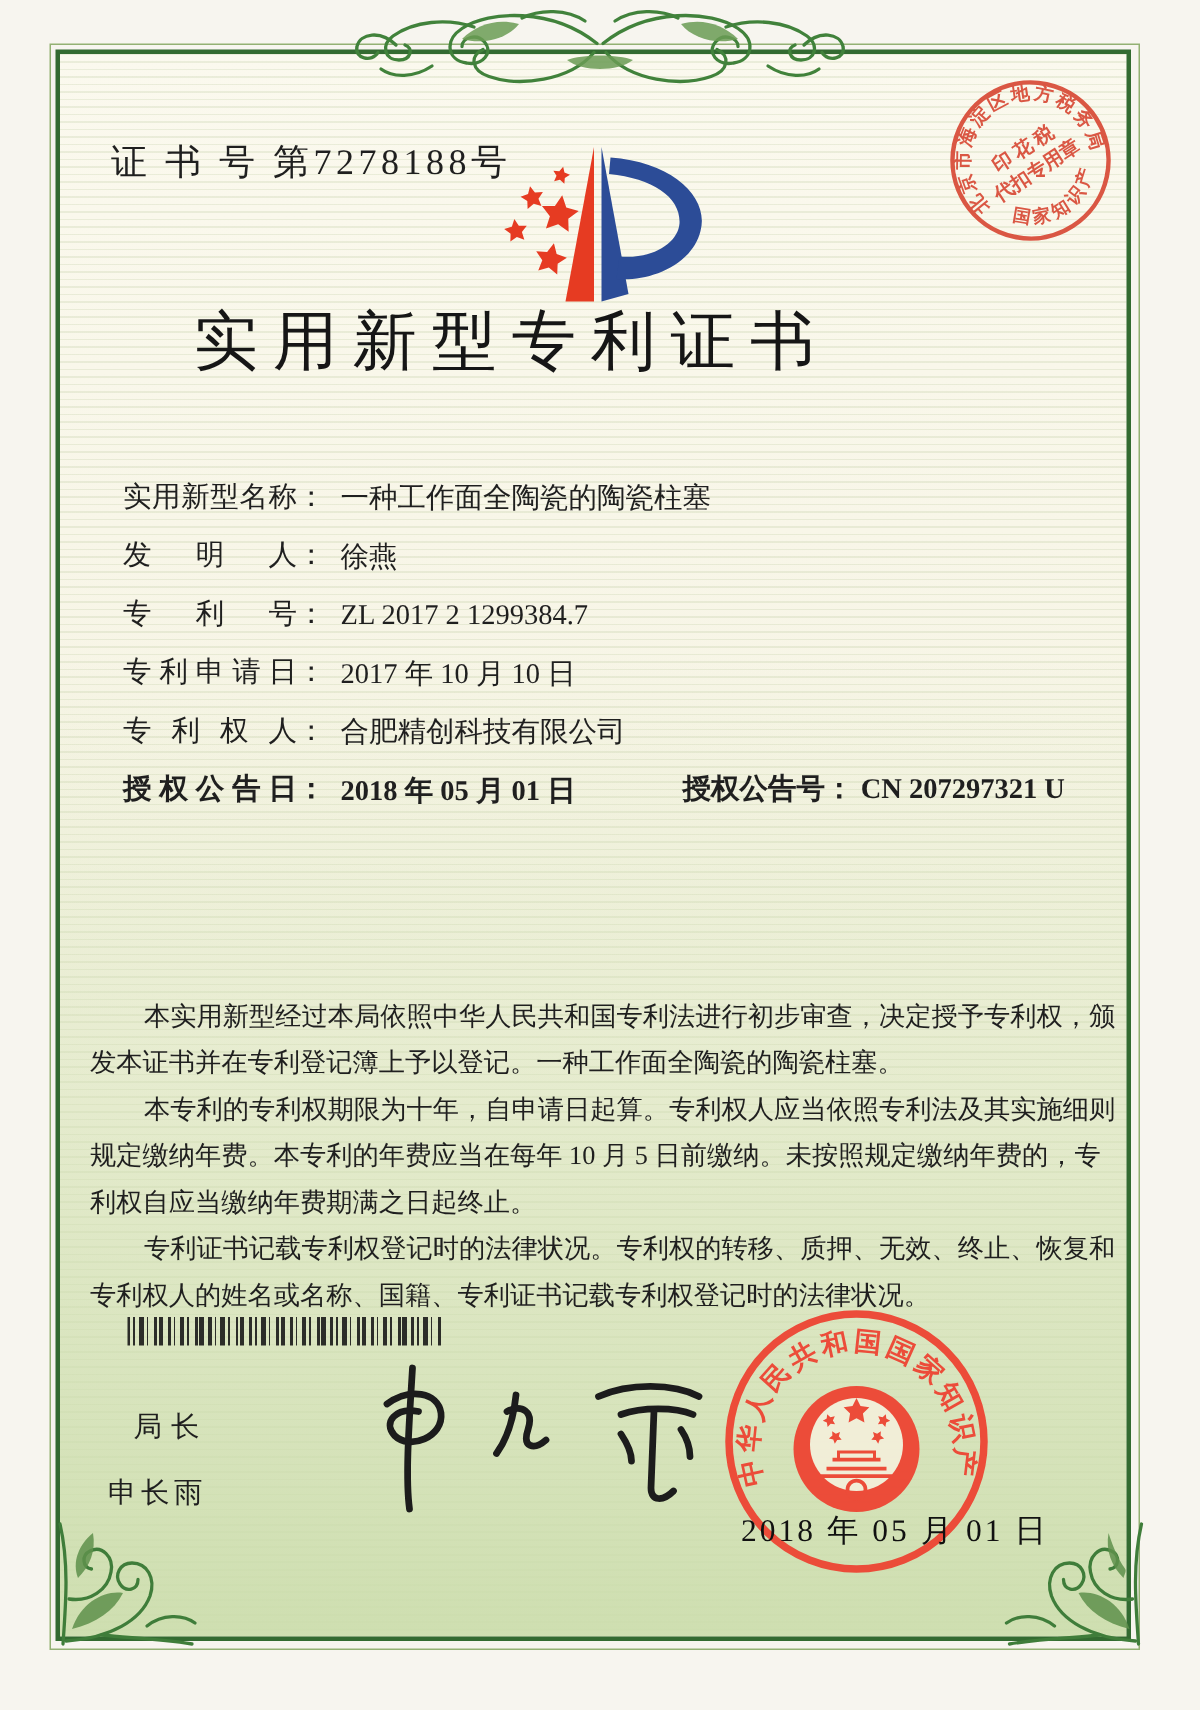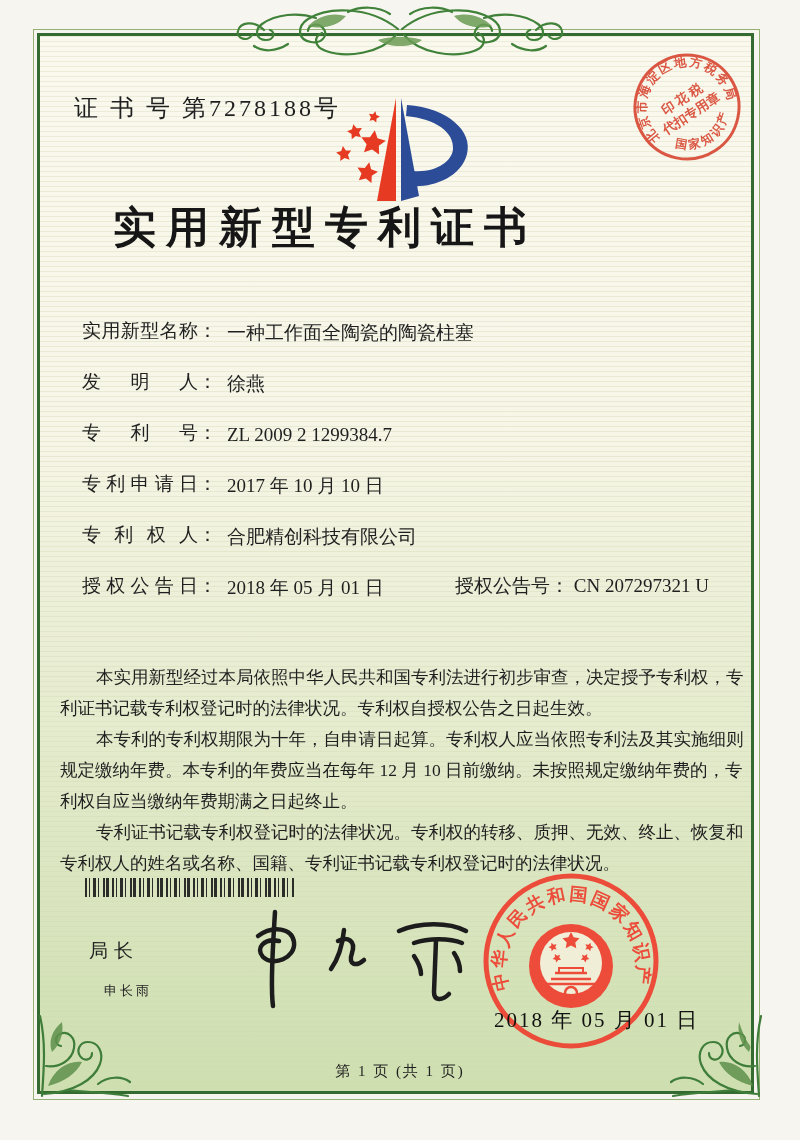"实用新型专利证书" .title { font-weight: 700 -> 400; left: 0 -> 16px }
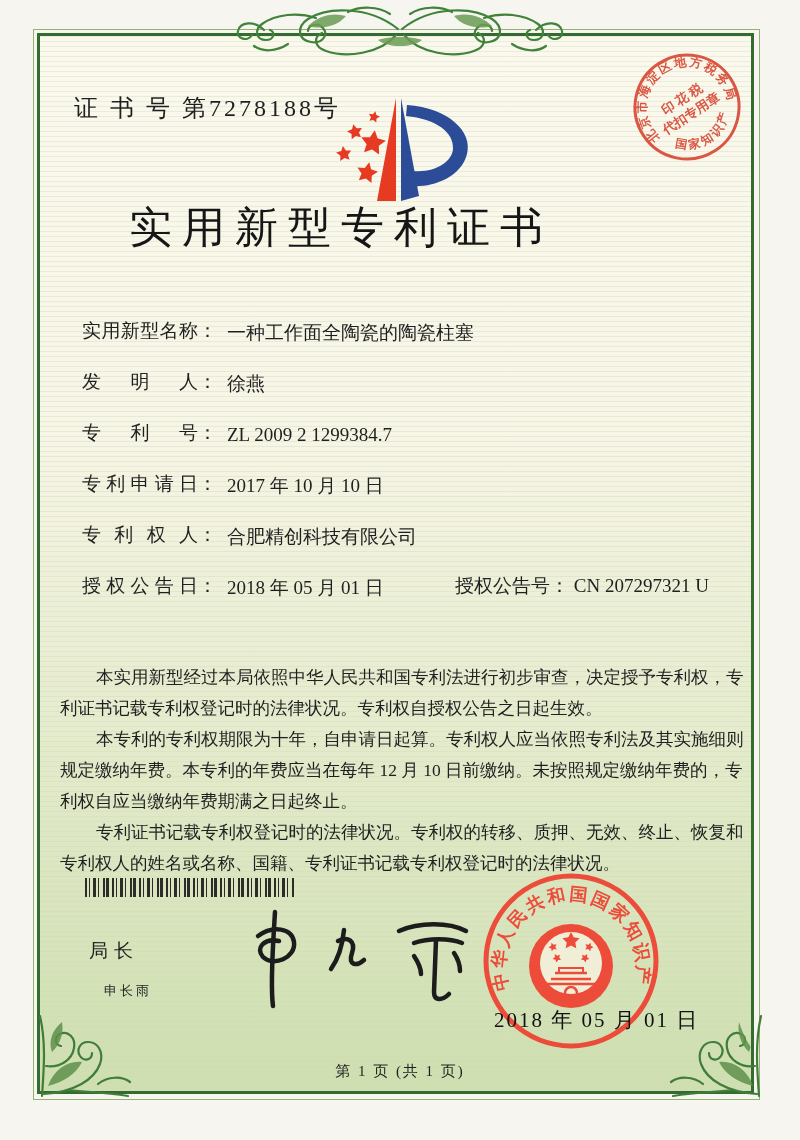"实用新型名称： 一种工作面全陶瓷的陶瓷柱塞" .frow { height: 29px -> 17px }
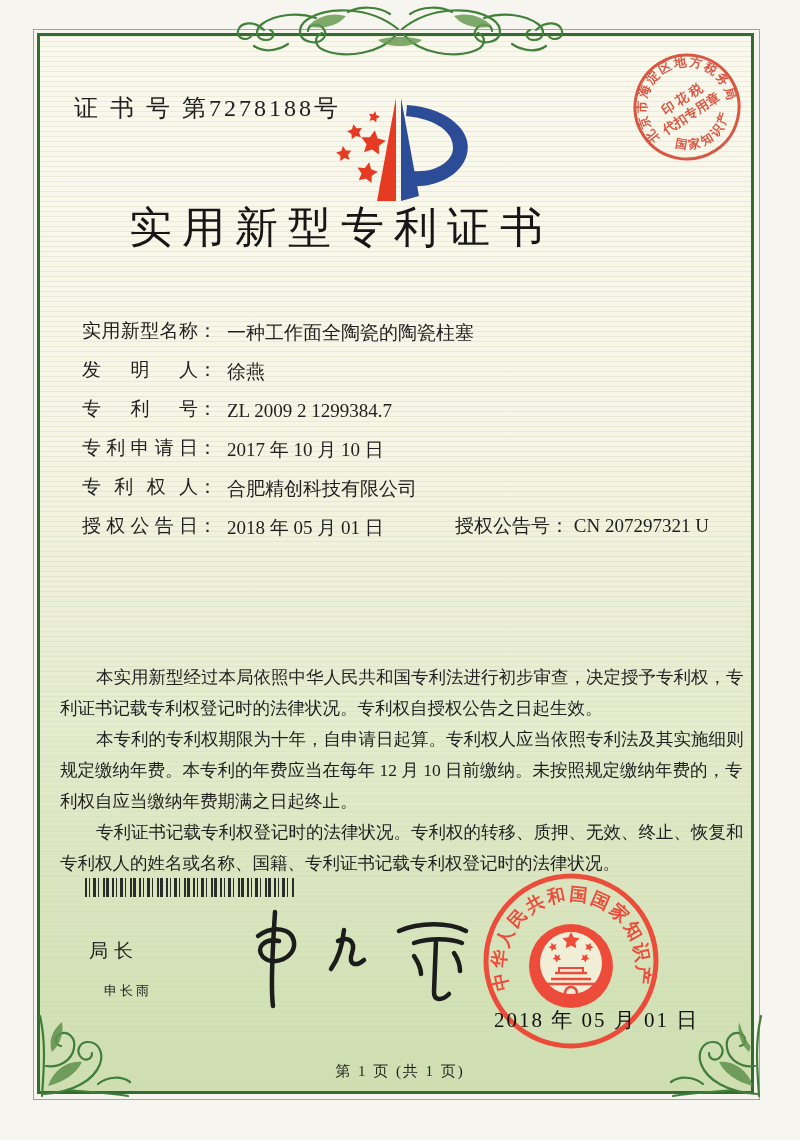"ZL 2009 2 1299384.7" span.fvalue { text: 2009 -> 2017 }
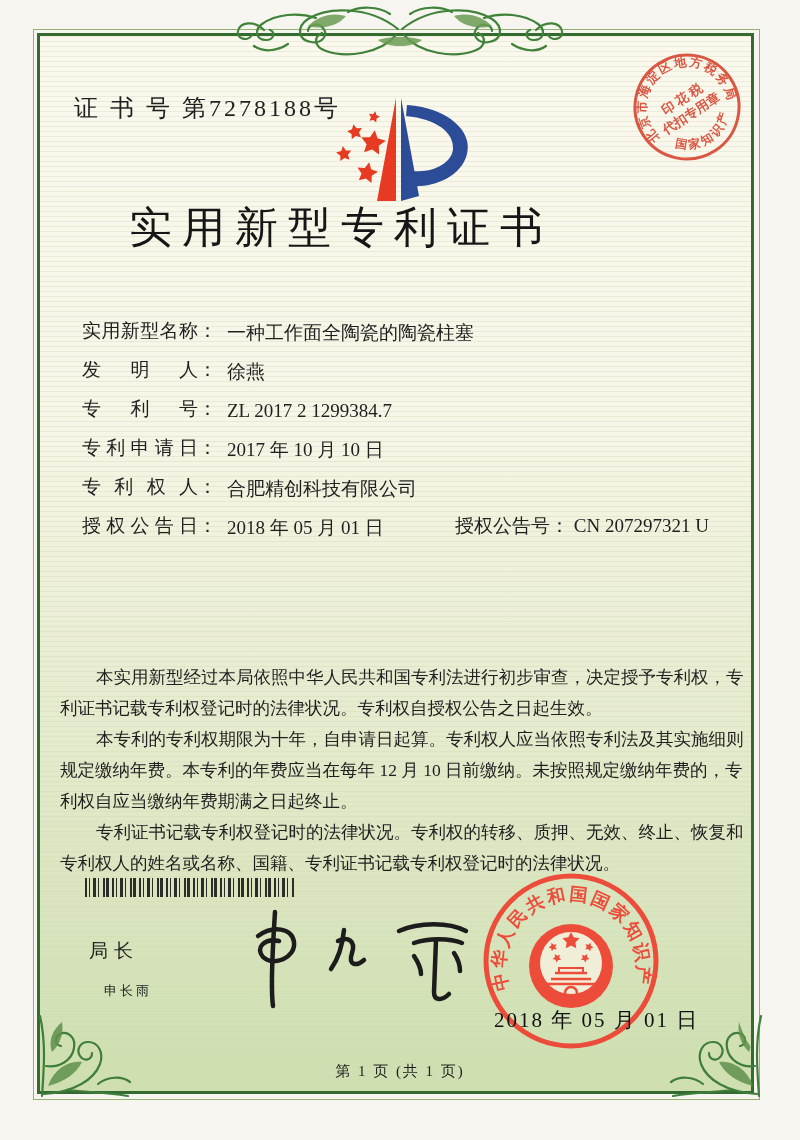"授权公告日： 2018 年 05 月" div.frow { font-weight: none -> bold }
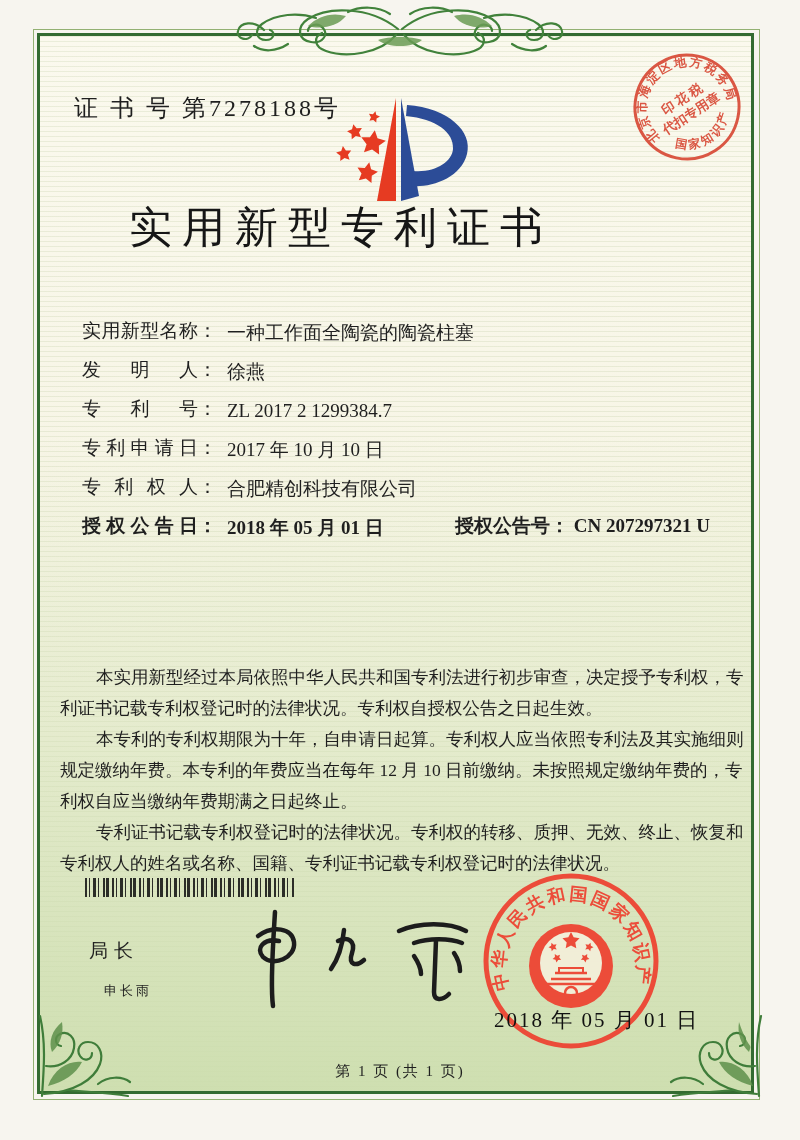"本实用新型经过本局依照中华人民共和国专利法进行初步审查，决定授予专利权，专利证书" p { text: 专利证书记载专利权登记时的法律状况。专利权自授权公告之日起生效 -> 颁发本证书并在专利登记簿上予以登记。一种工作面全陶瓷的陶瓷柱塞 }
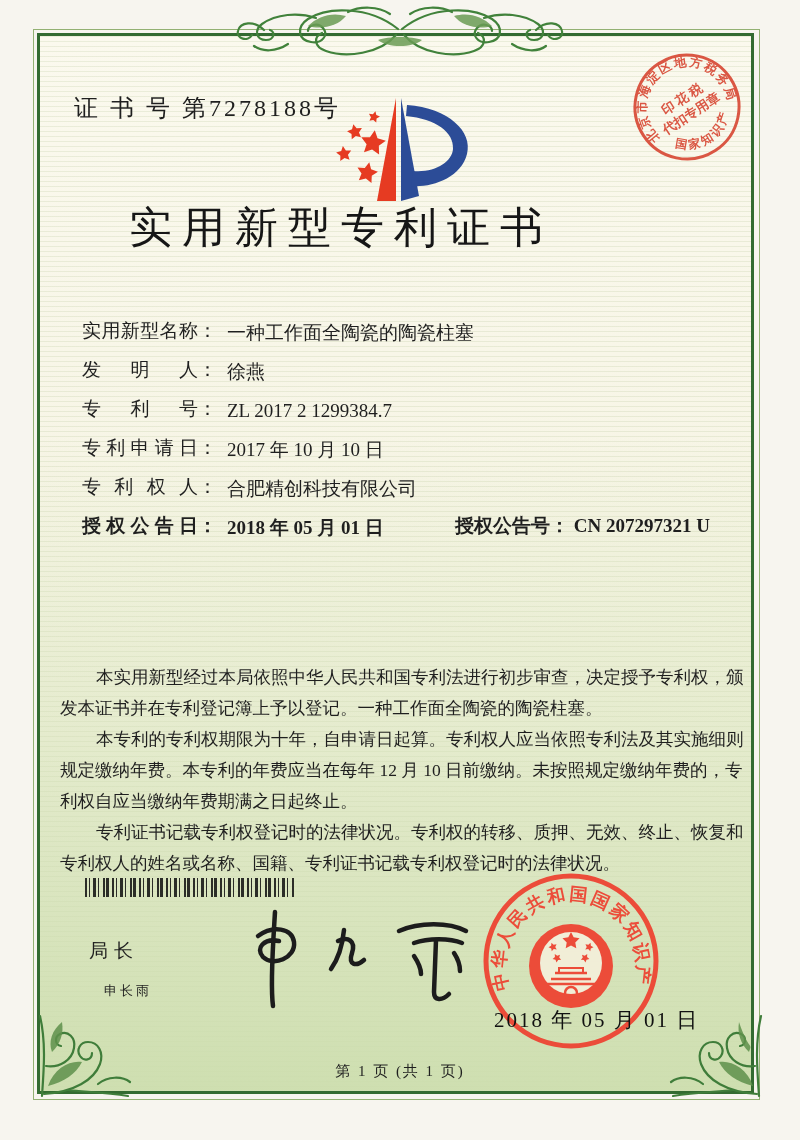"本专利的专利权期限为十年，自申请日起算。专利权人应当依照专利法及其实施细则规定缴" p { text: 12 月 10 -> 10 月 5 }
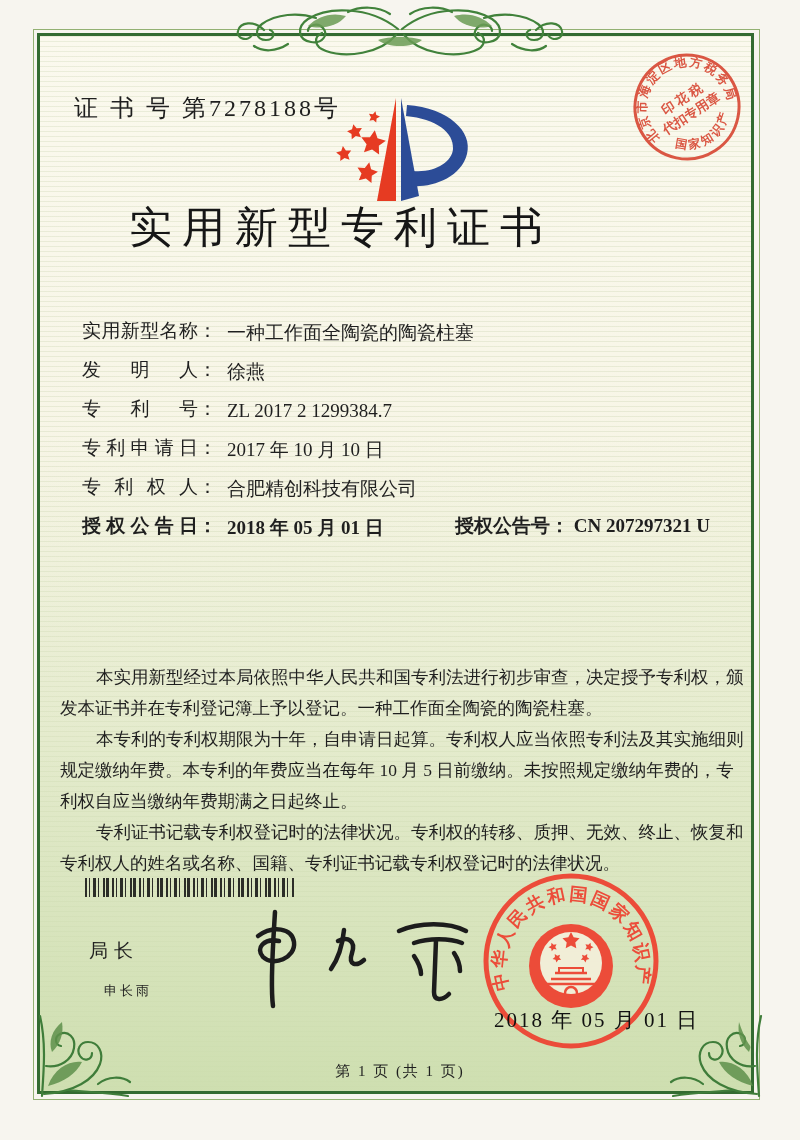"申长雨" .director-name { font-size: 13px -> 19px; left: 104px -> 72px }
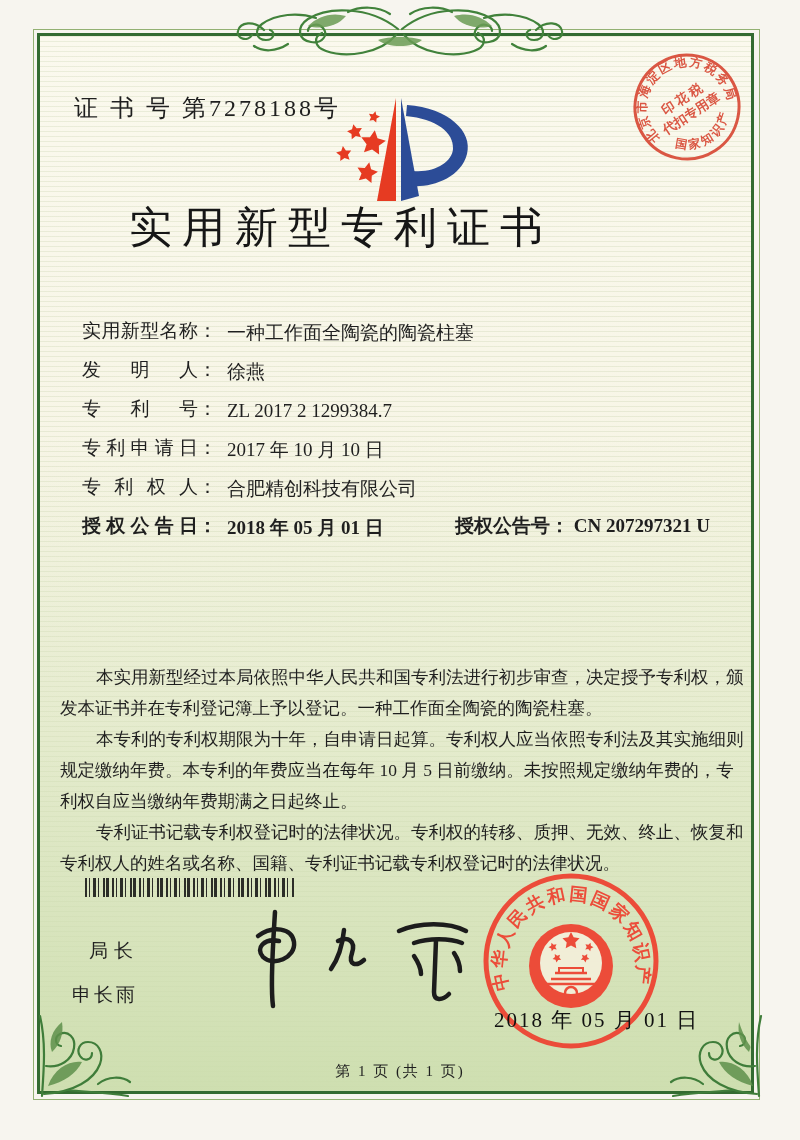"第 1 页 (共 1" div.footer { html: <div>第 1 页 (共 1 页)</div> -> none }
